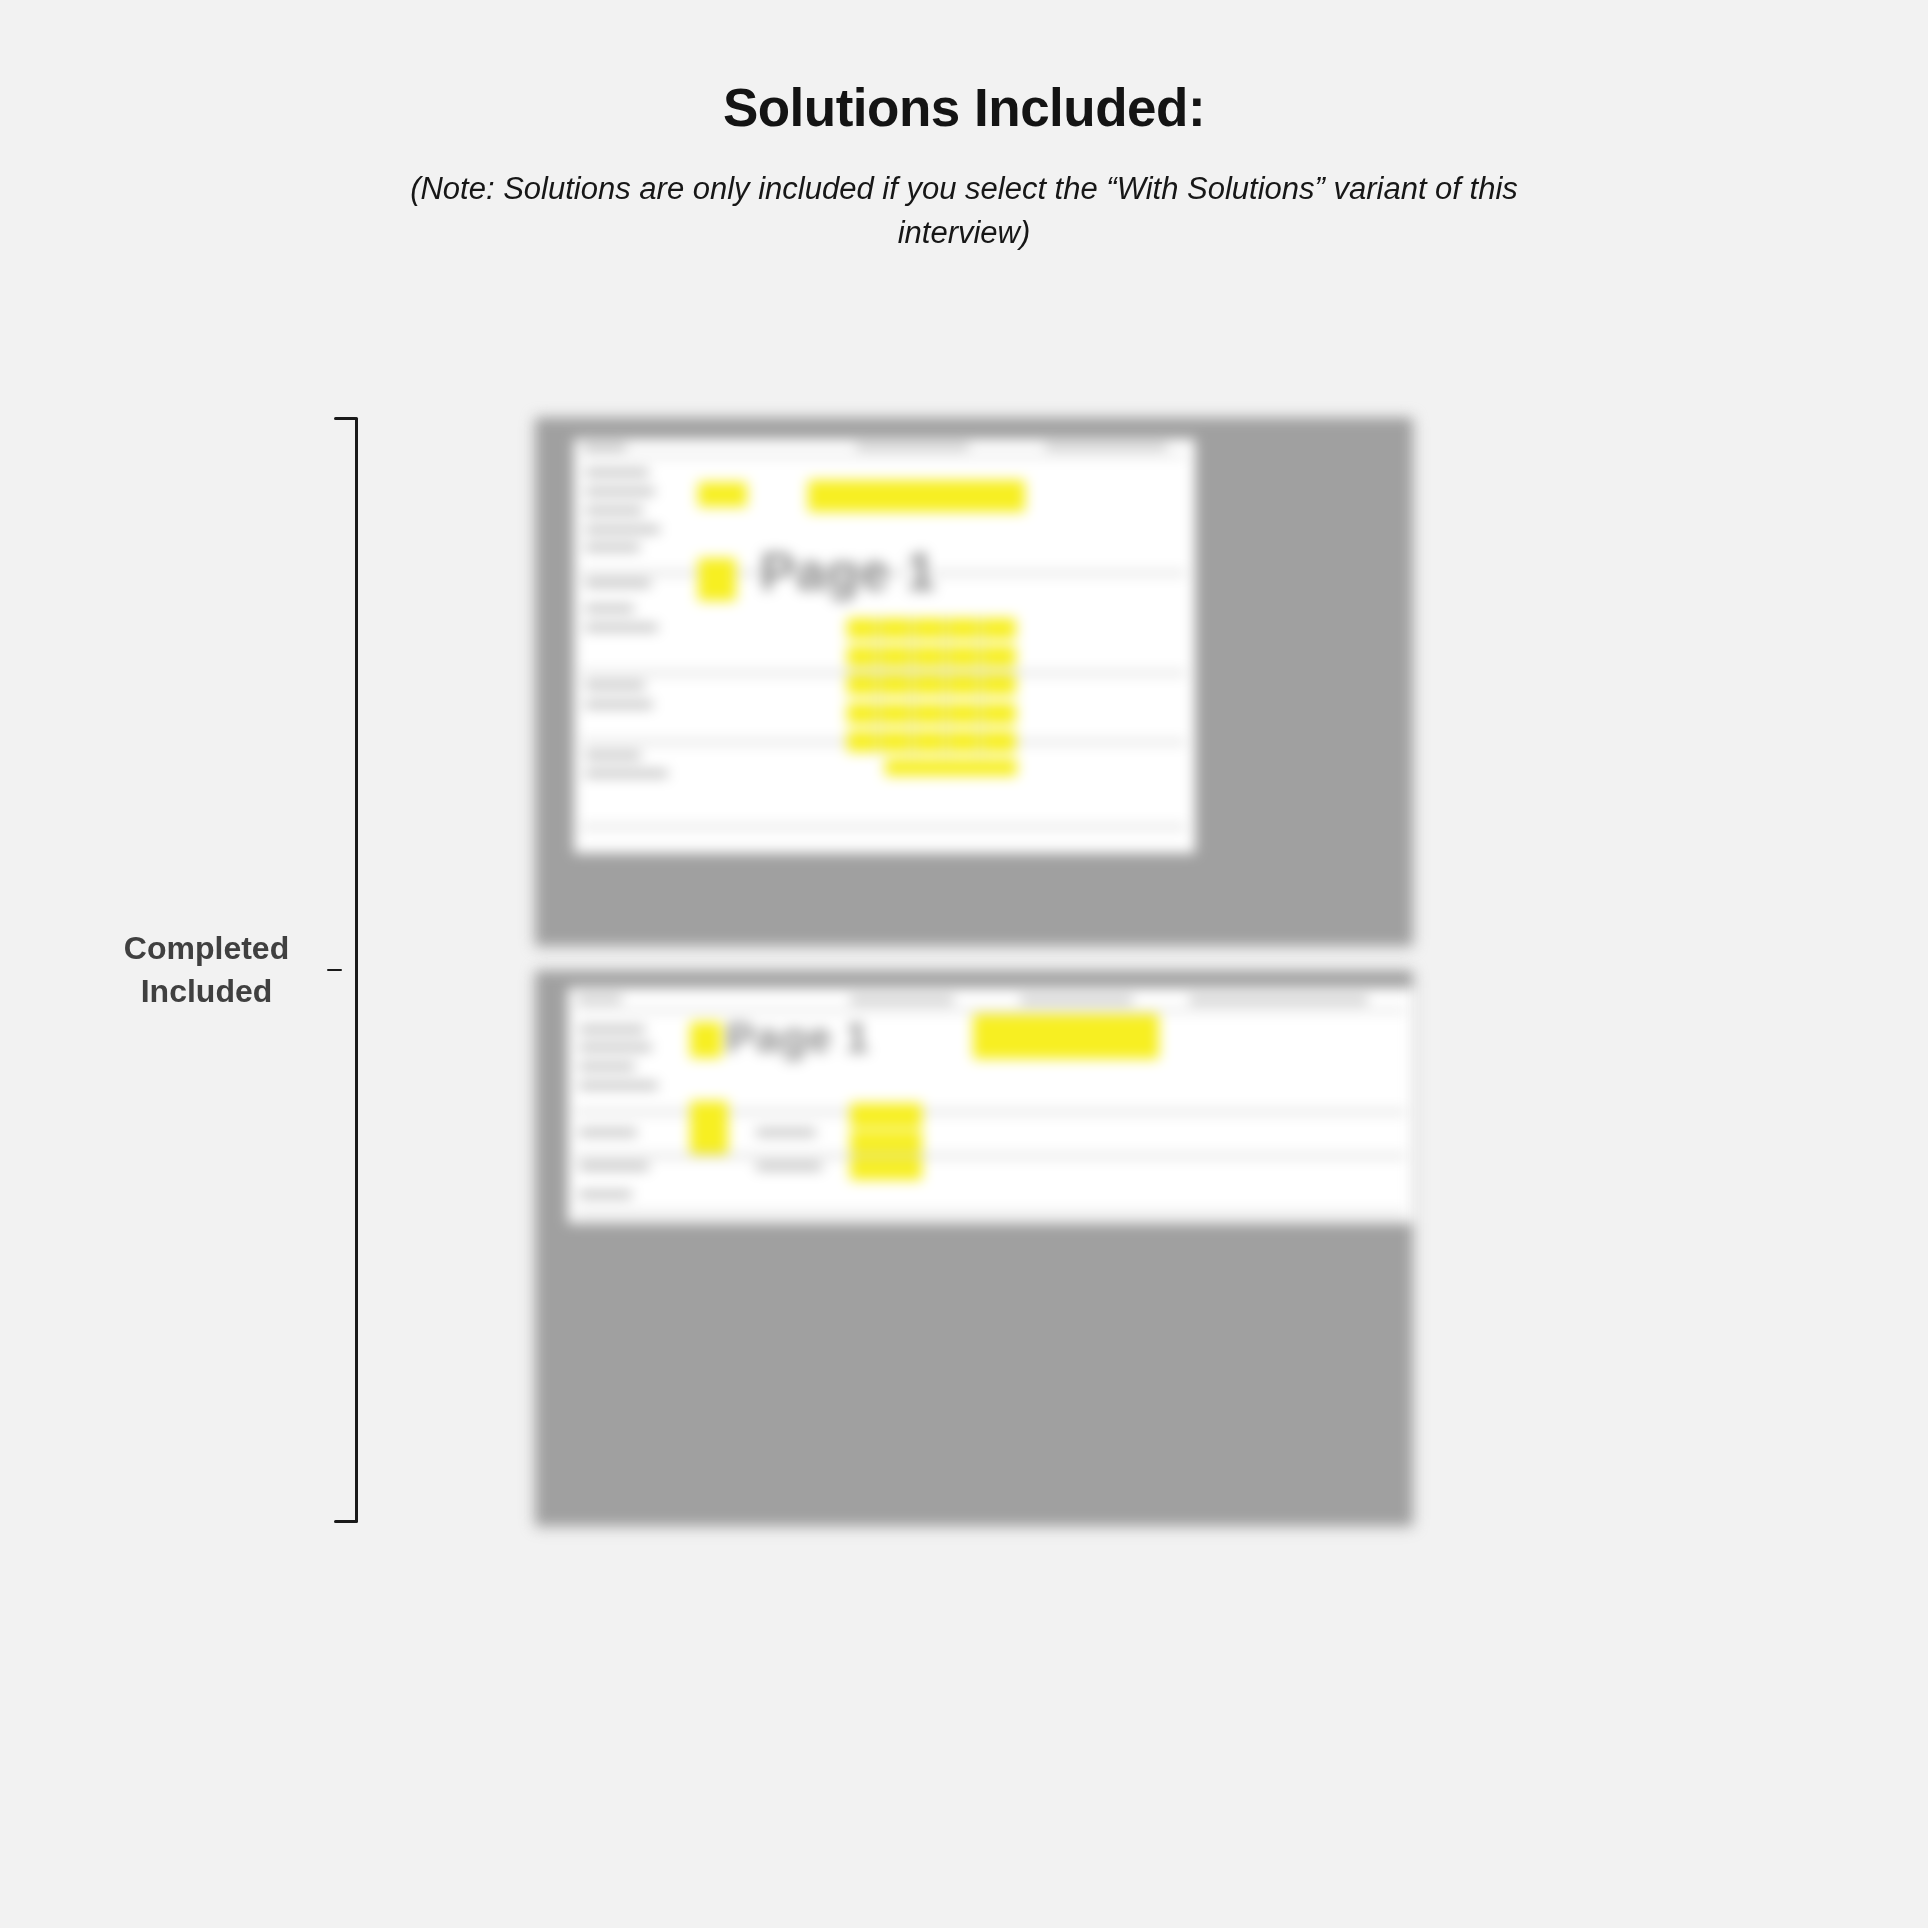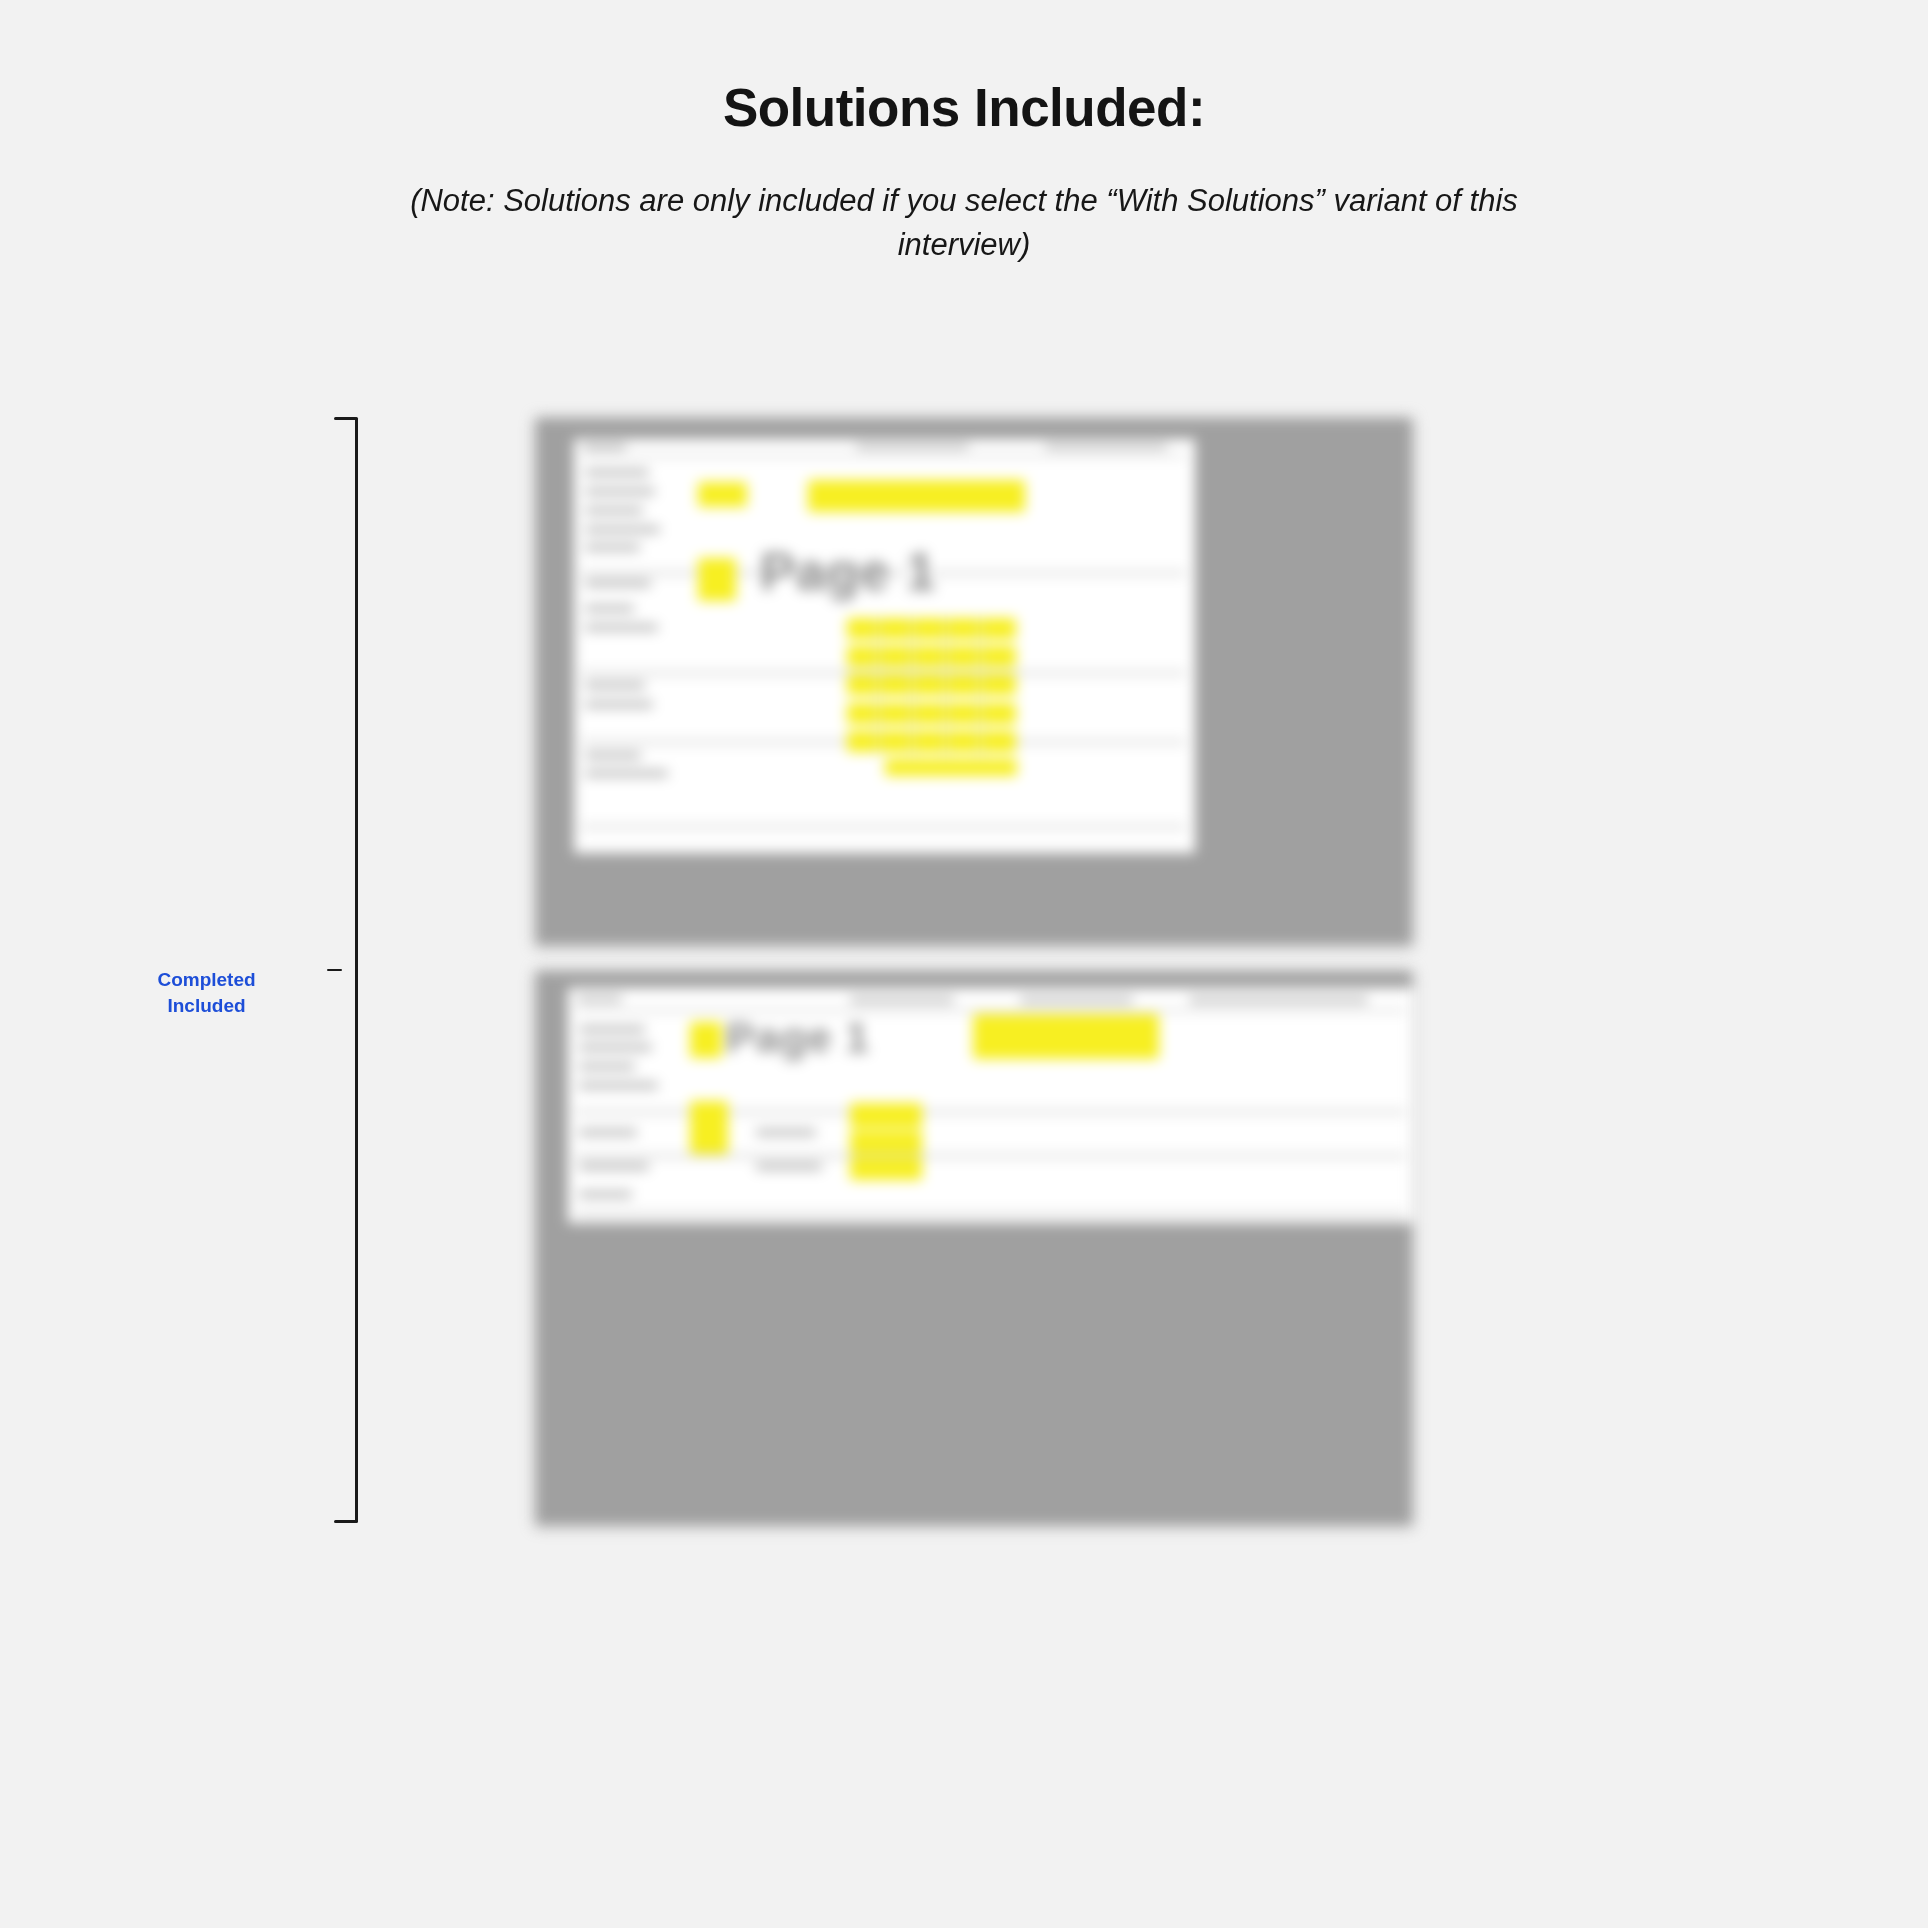"(Note: Solutions are only included" .page-note { top: 179px -> 167px }
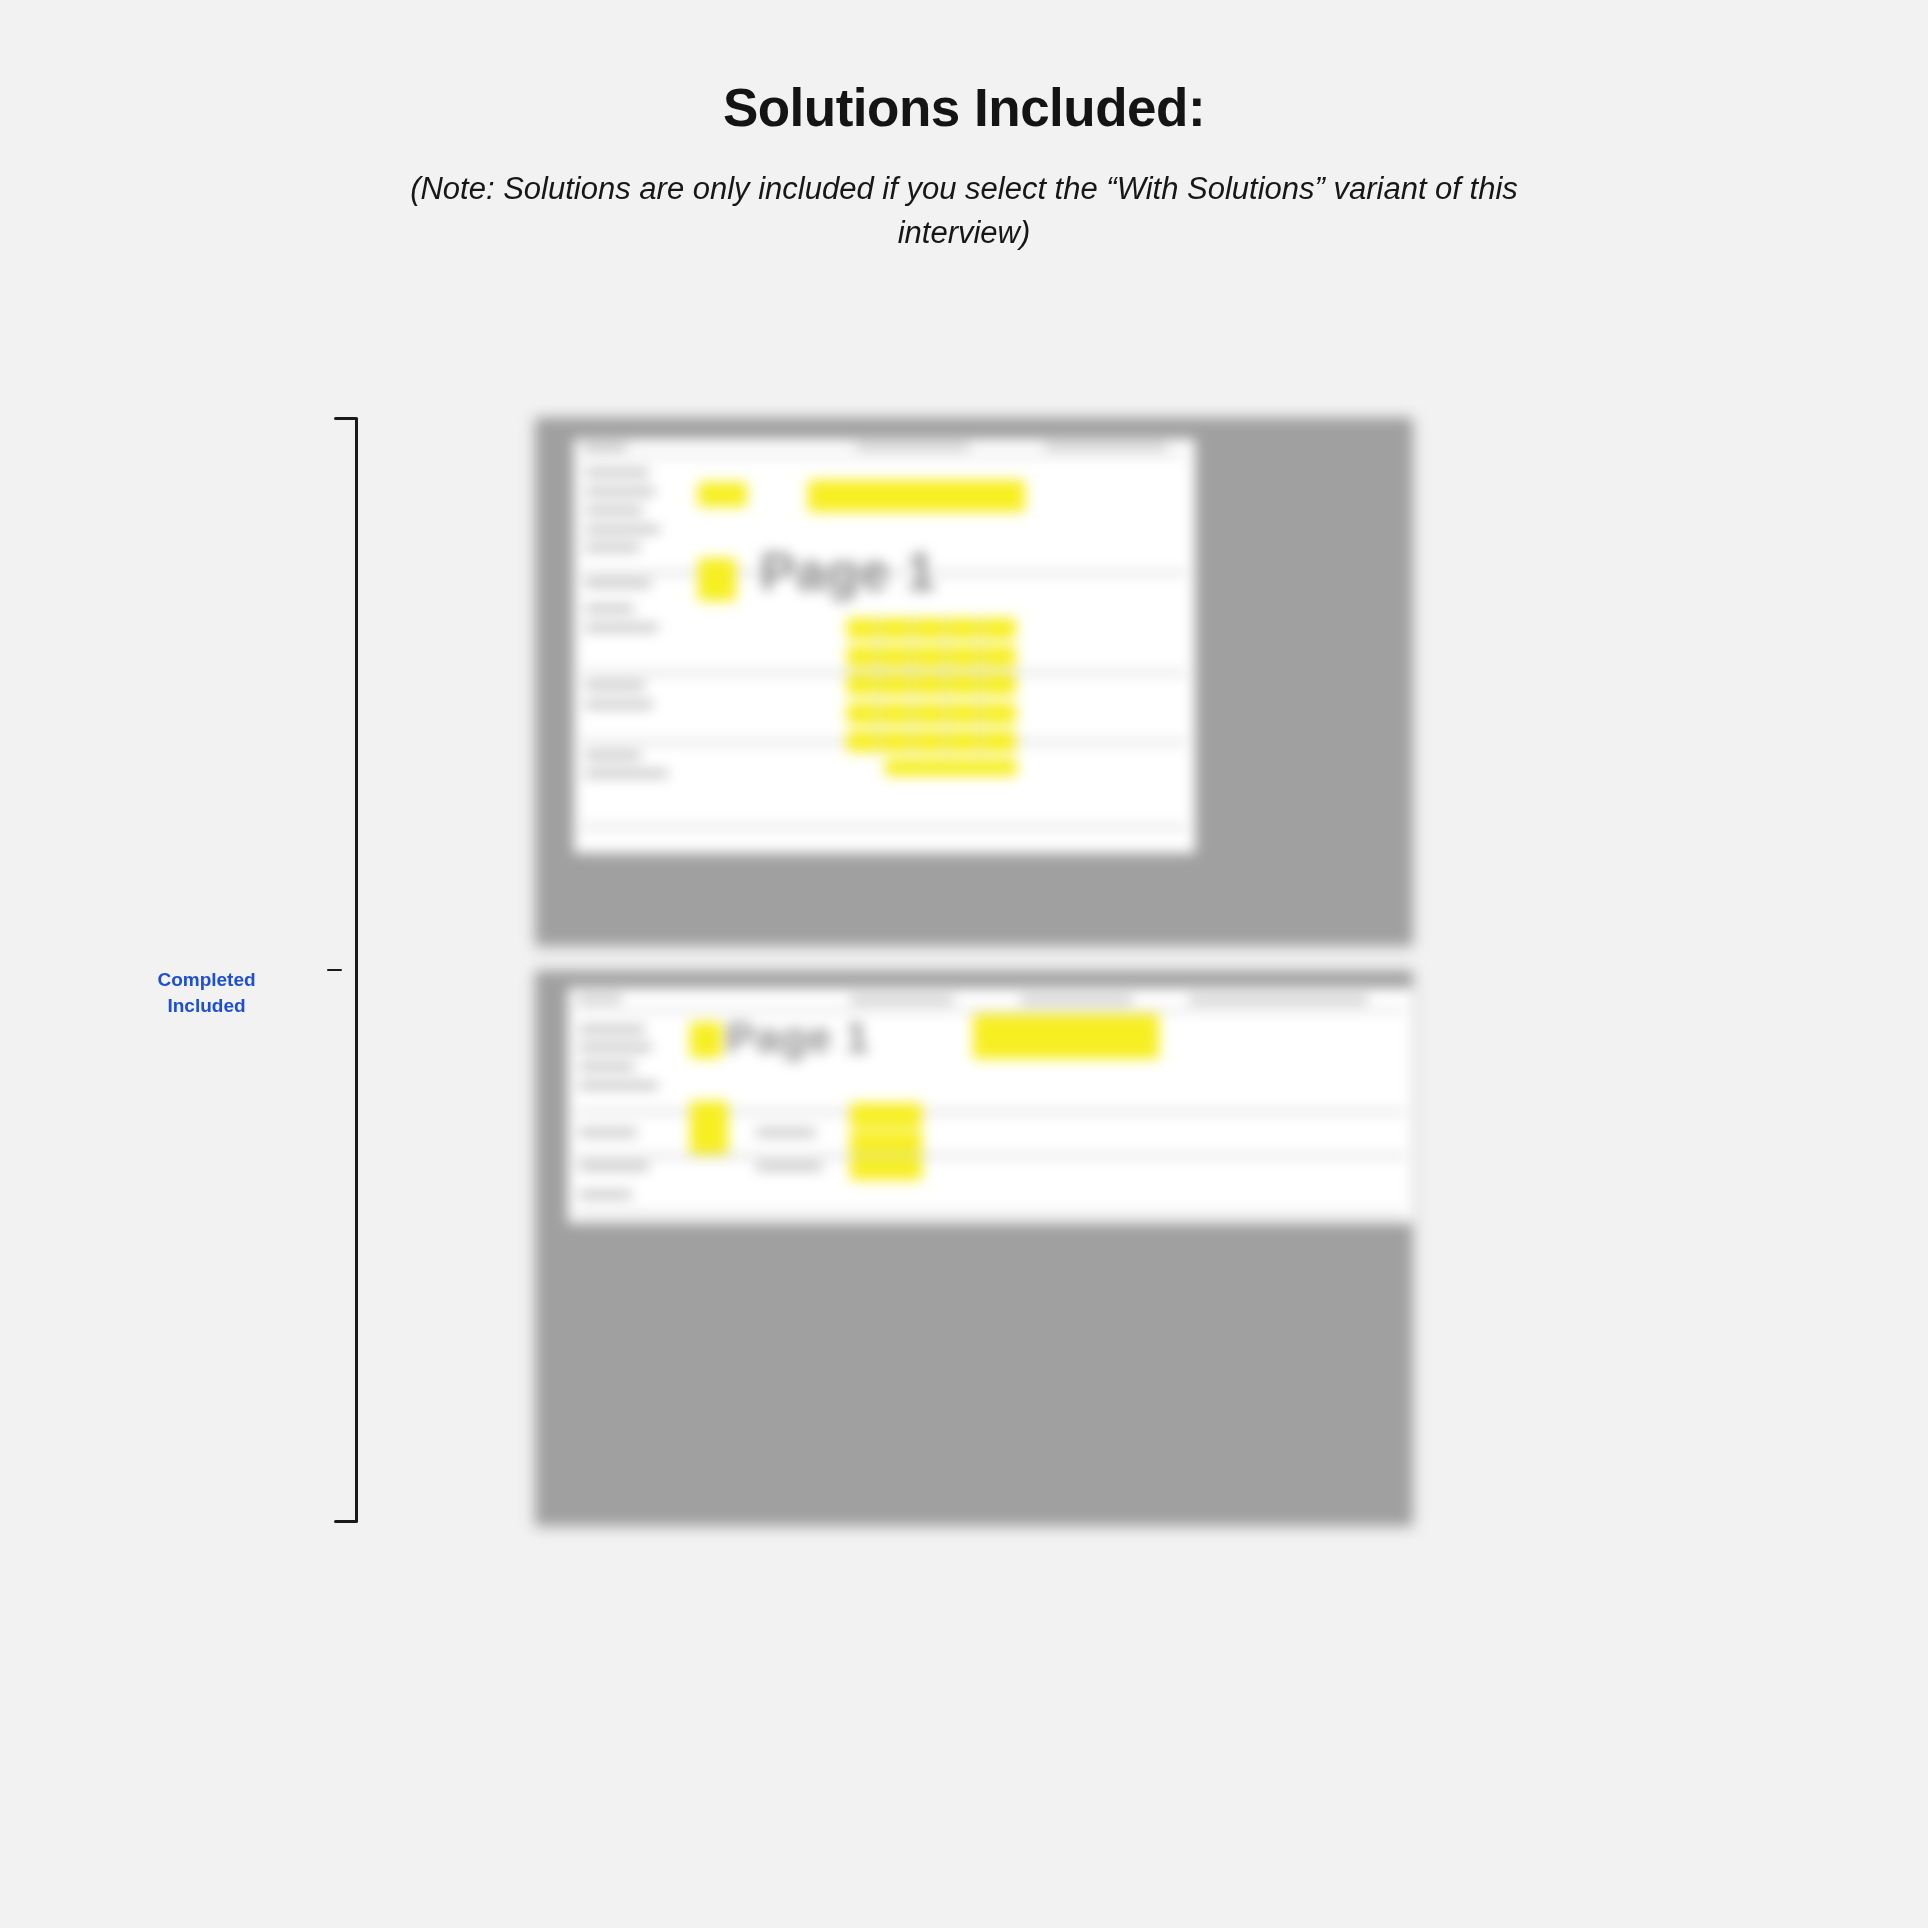"Completed" .bracket-label { color: #1d4ed8 -> #404040; font-size: 19px -> 32px; margin-top: 40px -> none }
